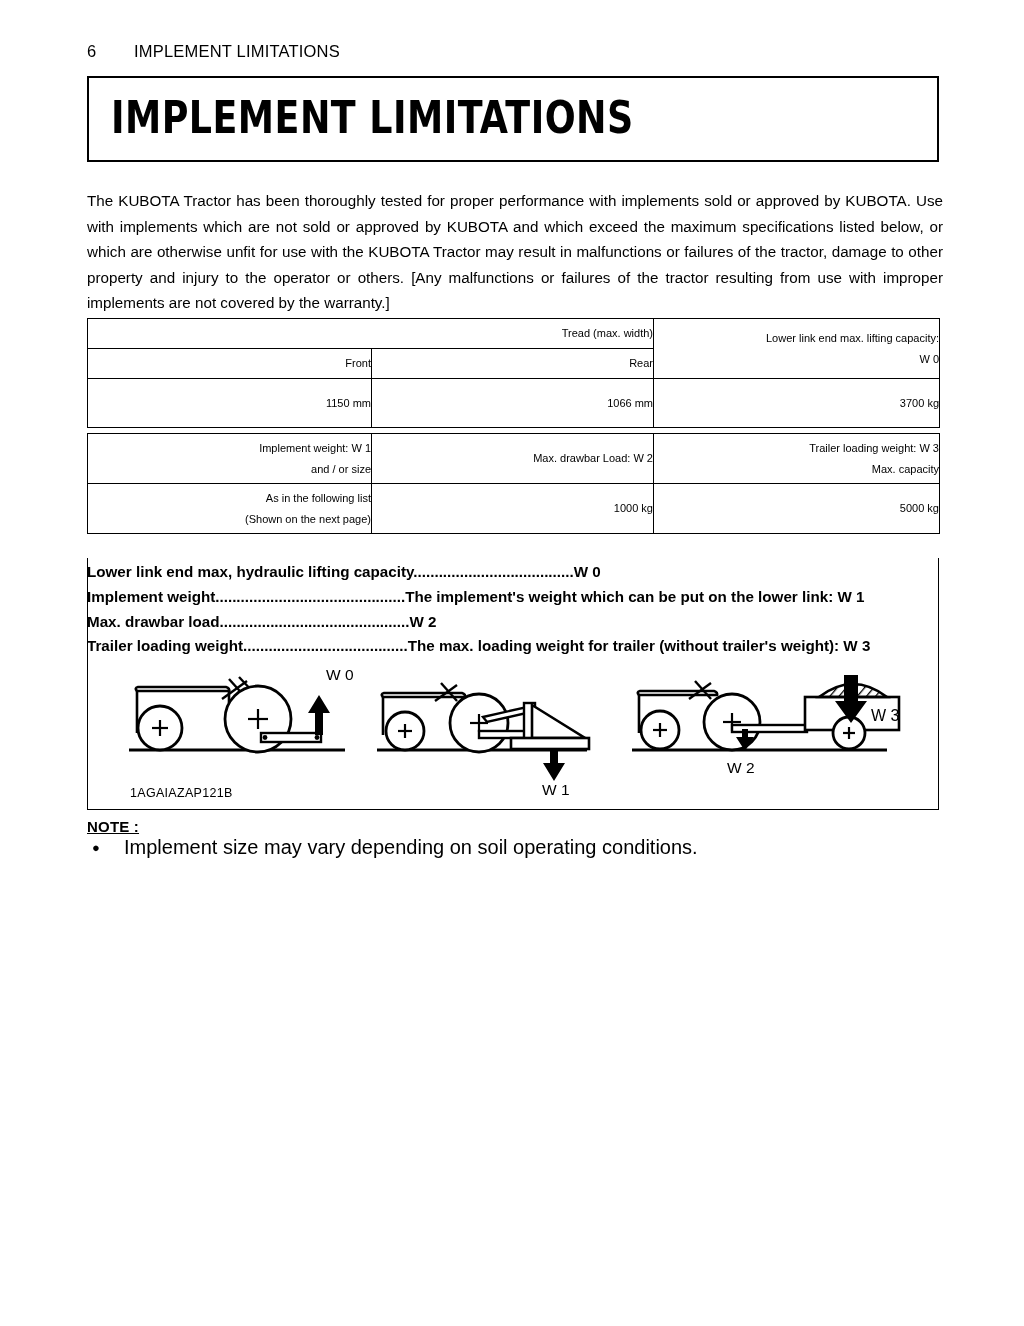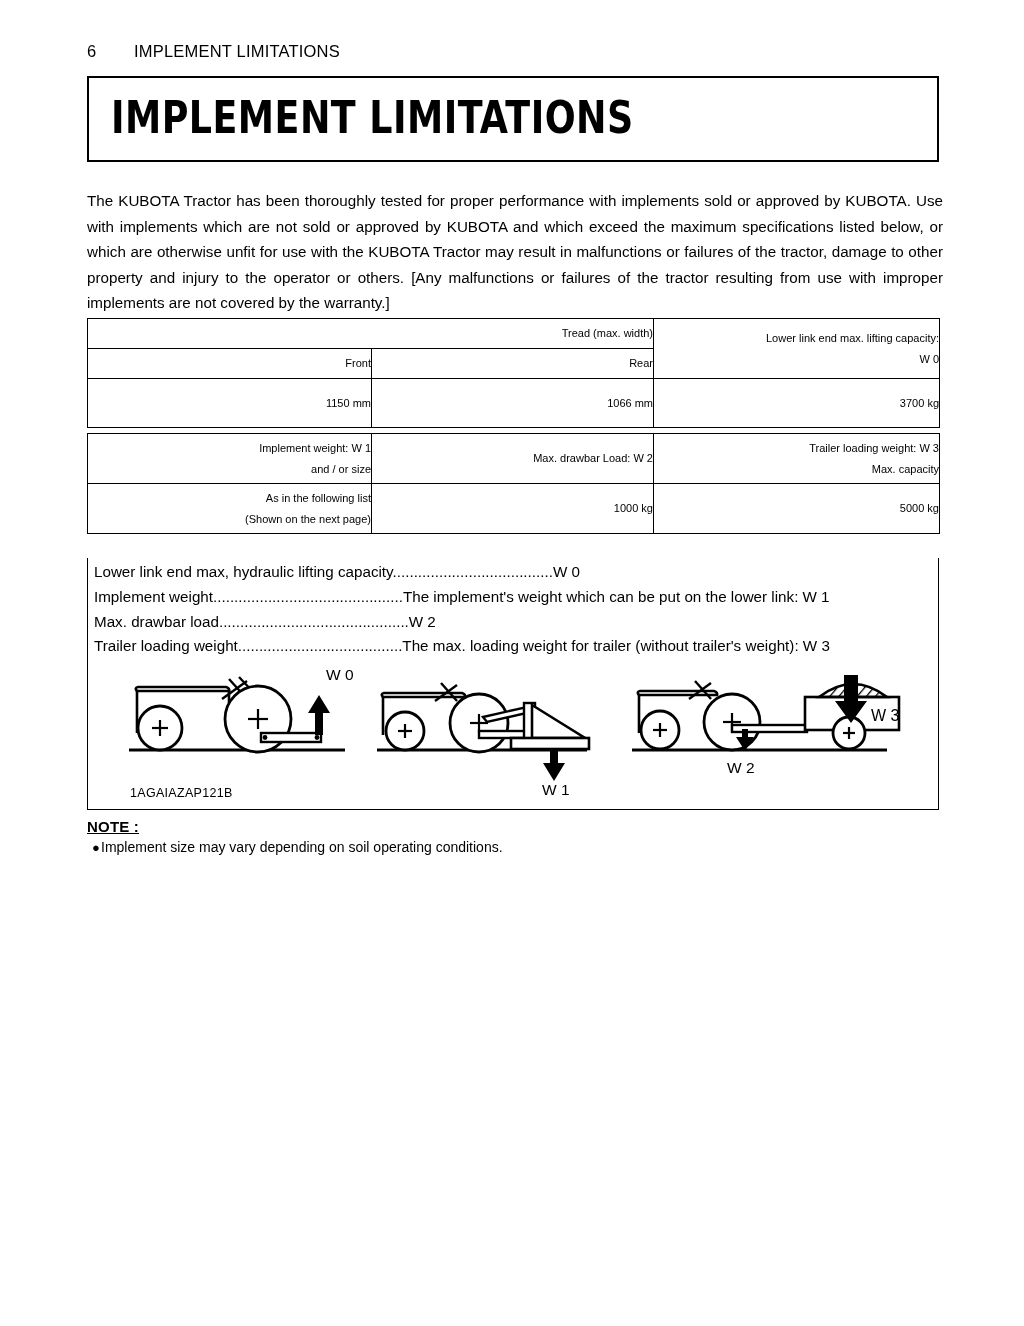"Lower link end max, hydraulic" .legend { font-weight: none -> bold; left: 88px -> 81px }
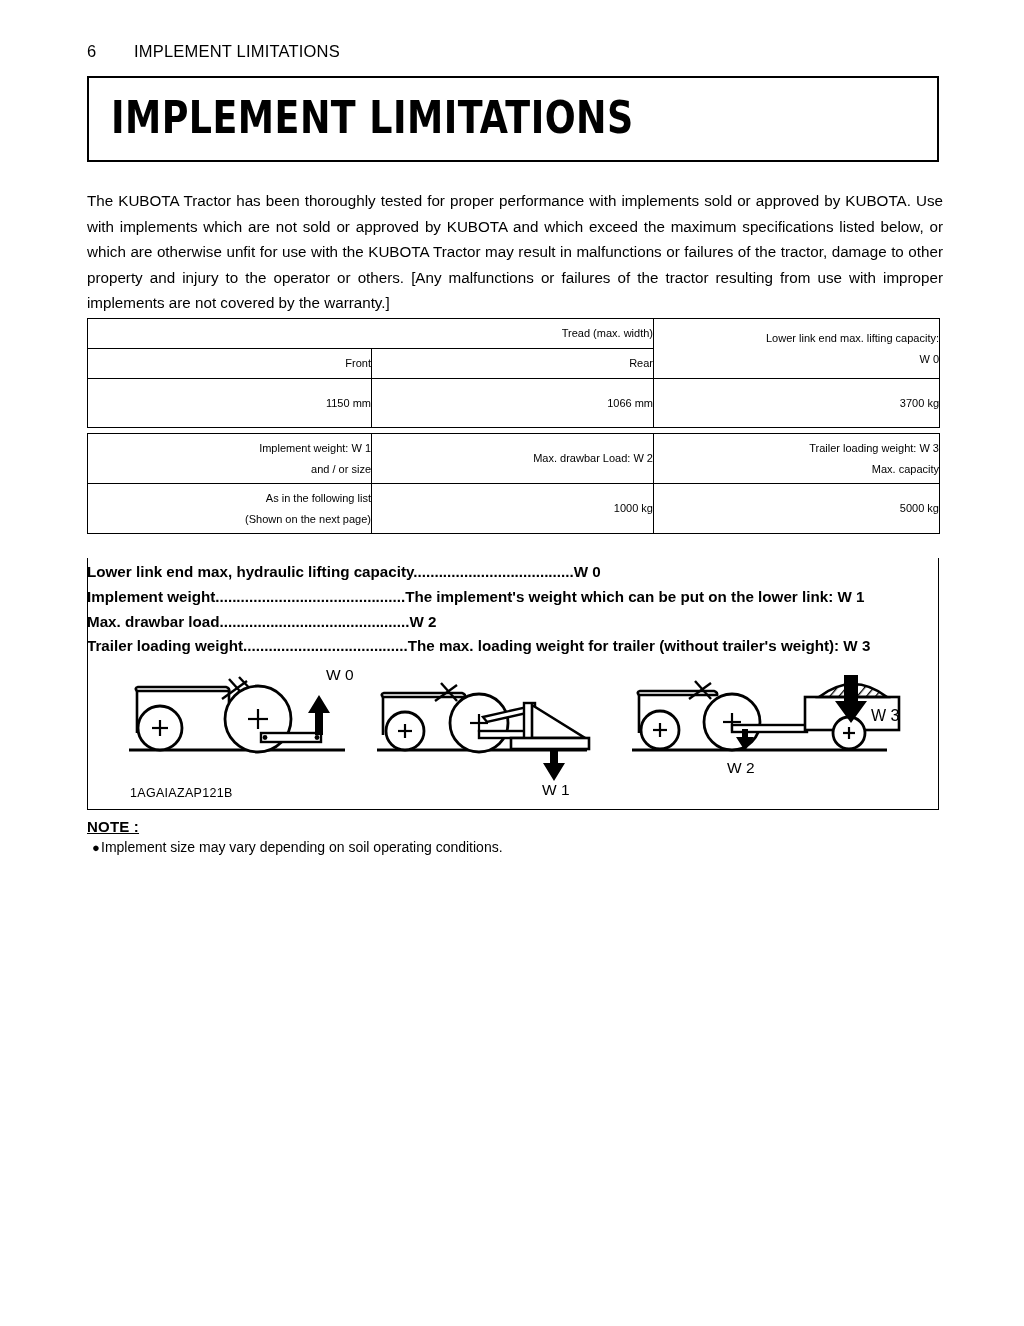"Implement size may vary depending" .note-text { font-size: 14px -> 20px; left: 101px -> 124px }
